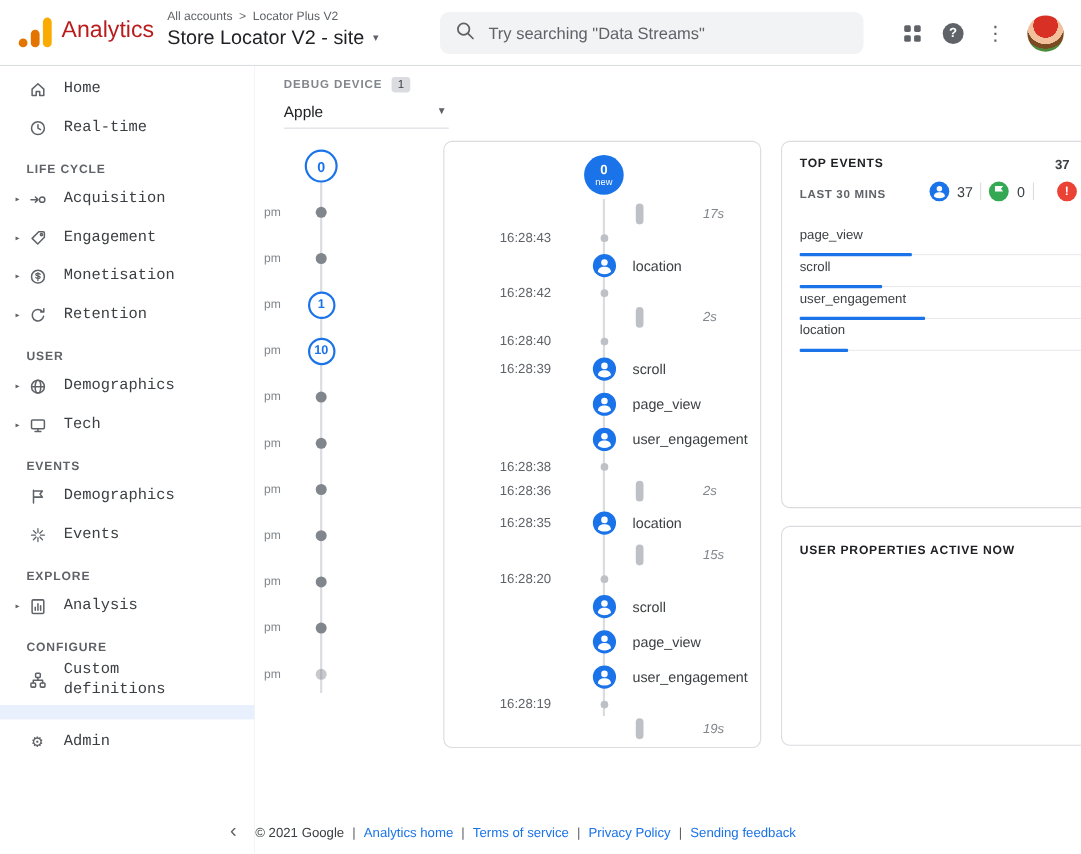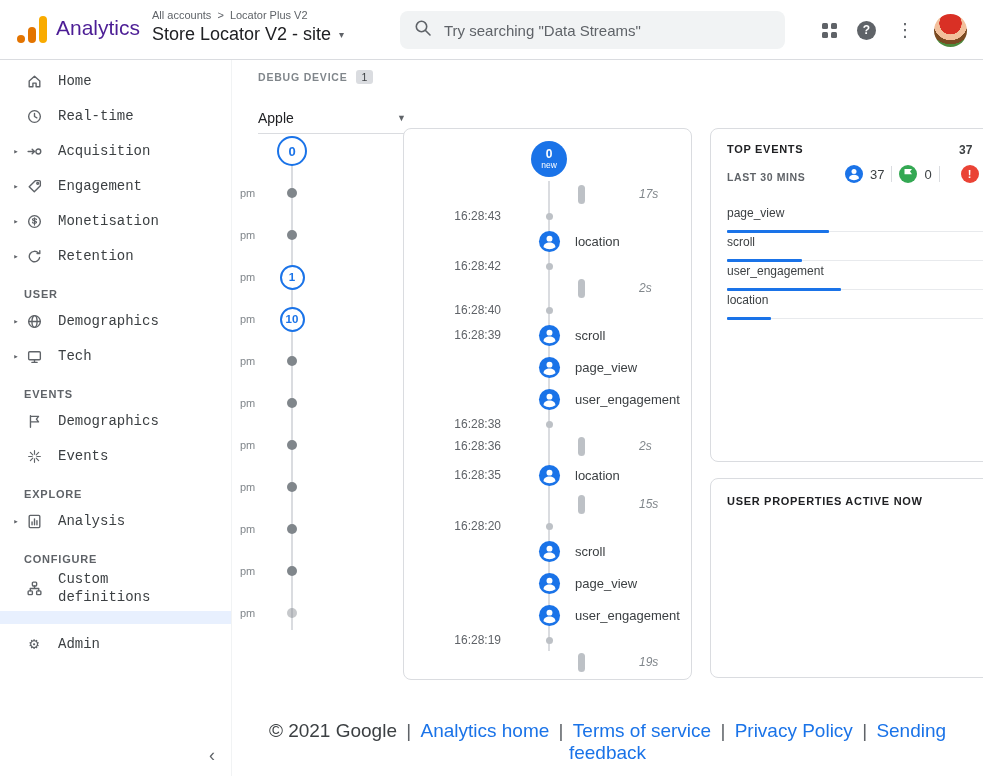"Analytics" .app-name { color: #4c1d95 -> #b91c1c }
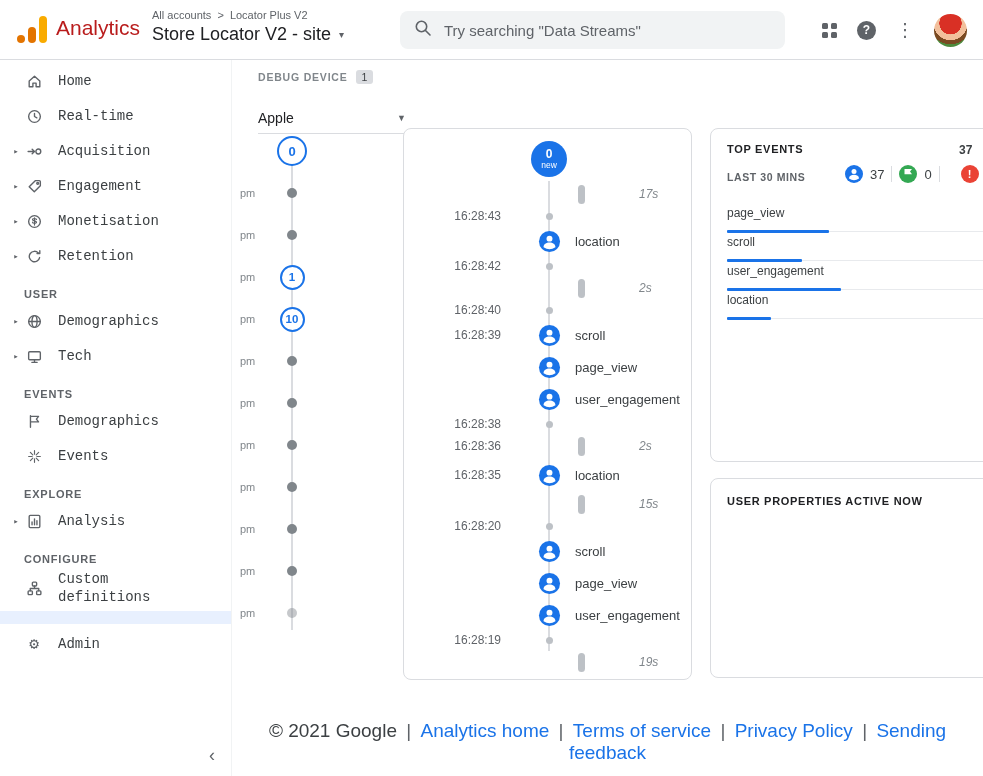"Apple" .device-select { margin-top: 19px -> 2px }
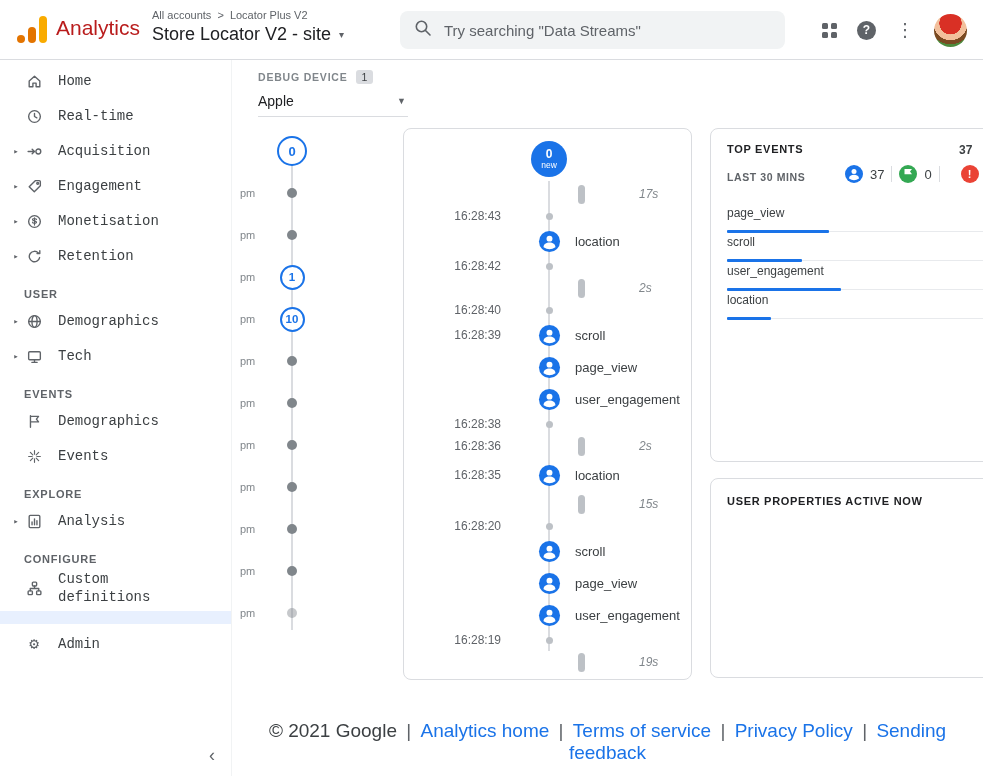"LIFE CYCLE" div.side-section { html: none -> <div>LIFE CYCLE</div> }
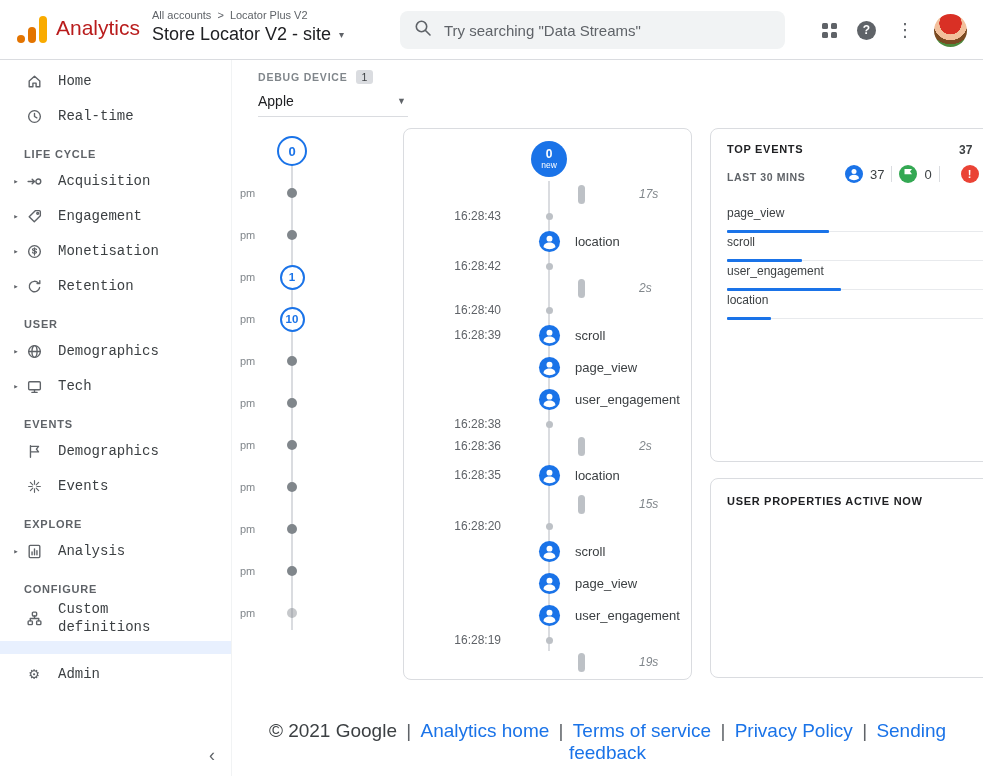"© 2021 Google | Analytics" .footer { font-size: 19px -> 12px; text-align: center -> none }
